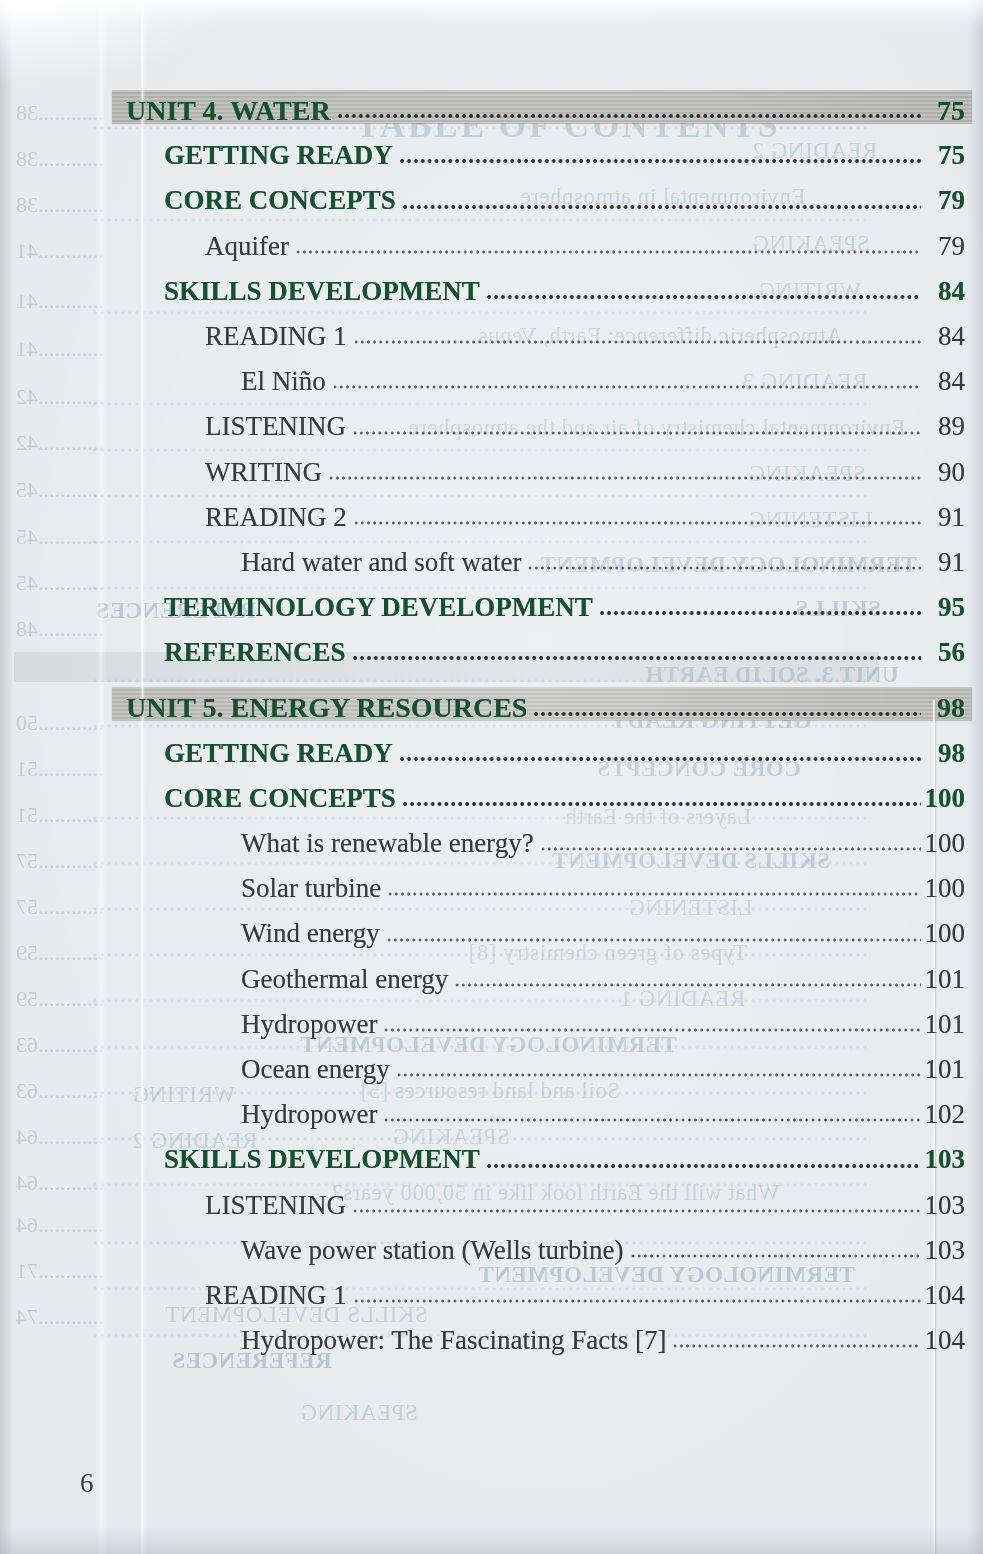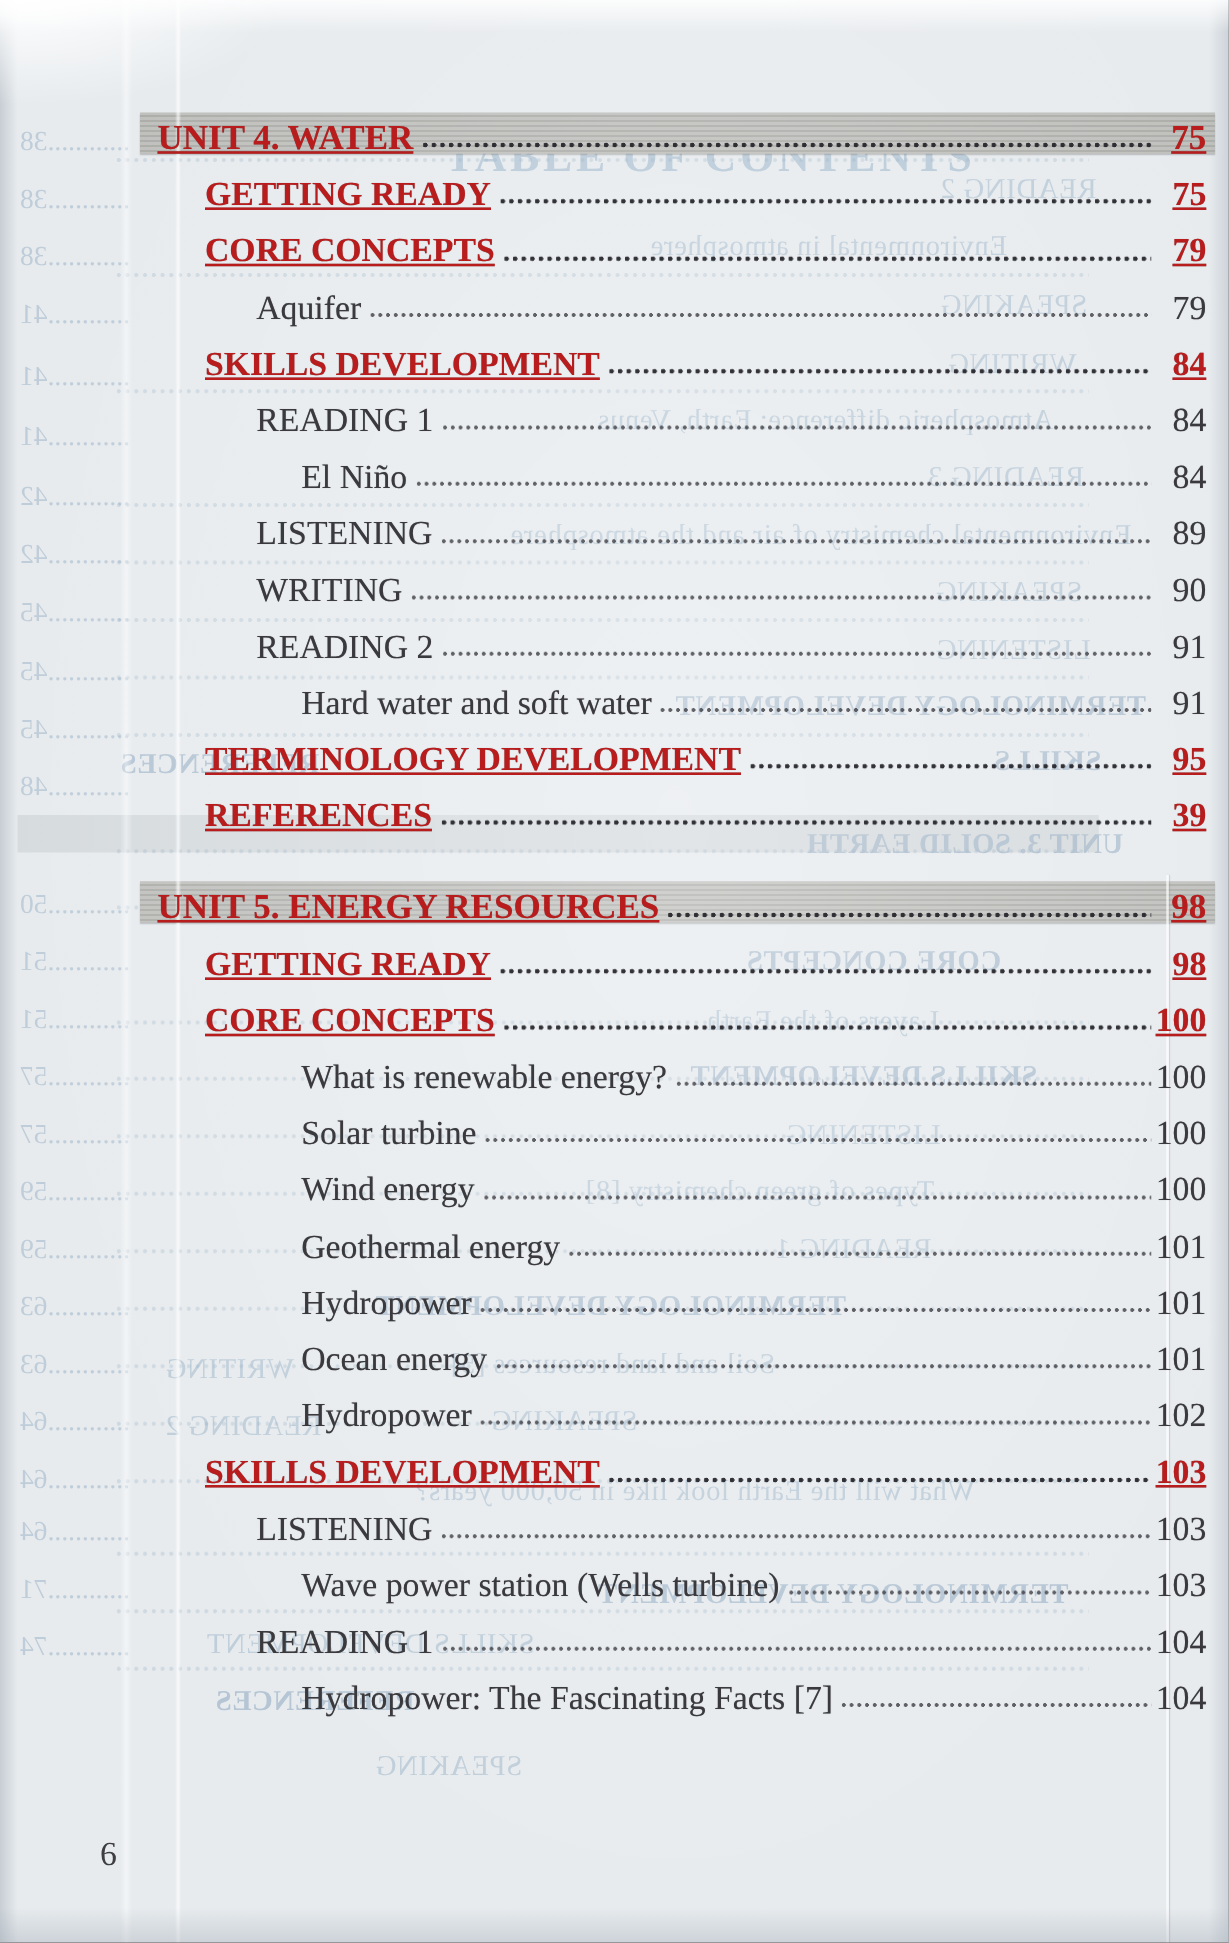"UNIT 4. WATER" .row.bold, .row.unit { color: #b91c1c -> #14532d; text-decoration: underline -> none }
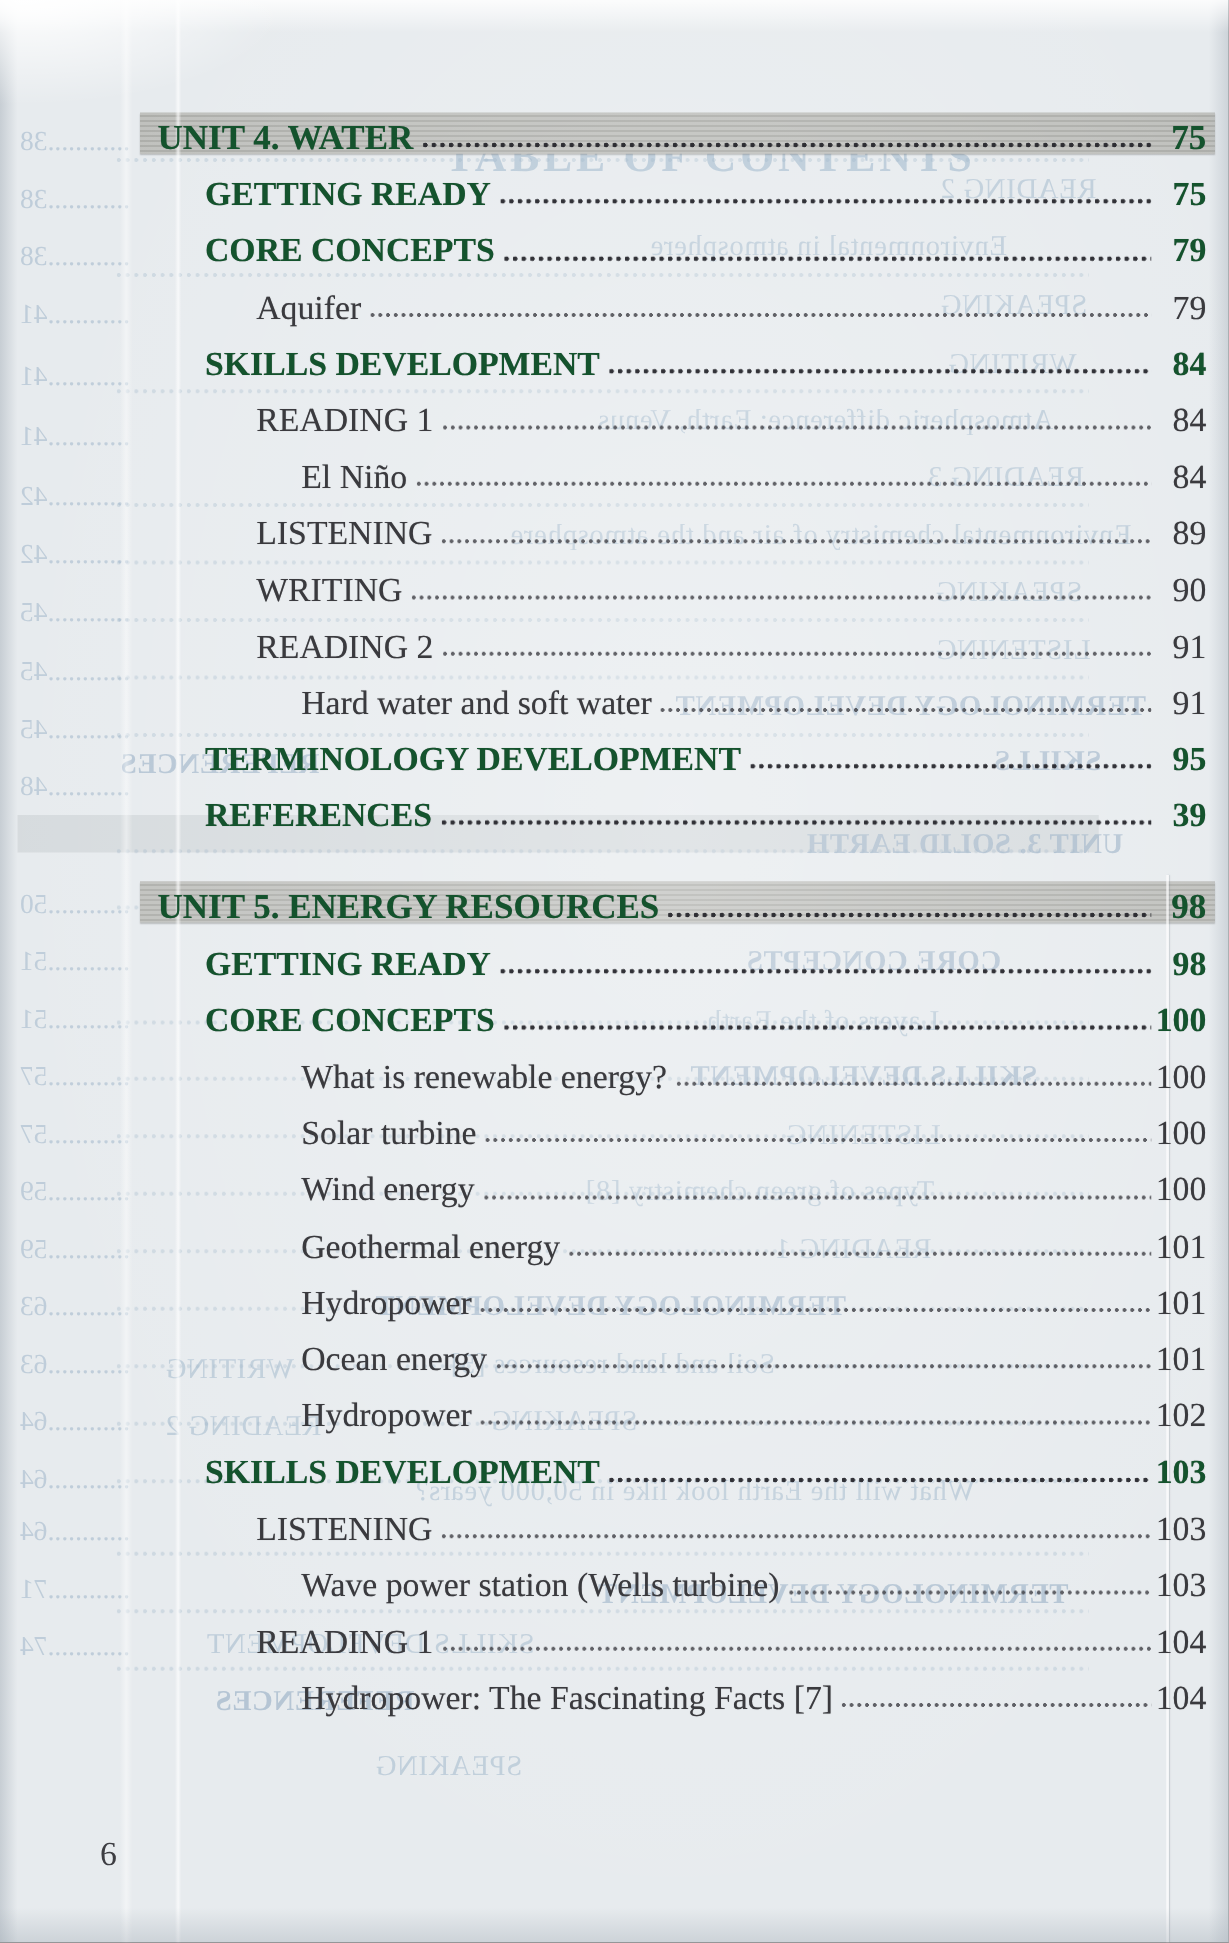"39" span.pg { text: 39 -> 56 }
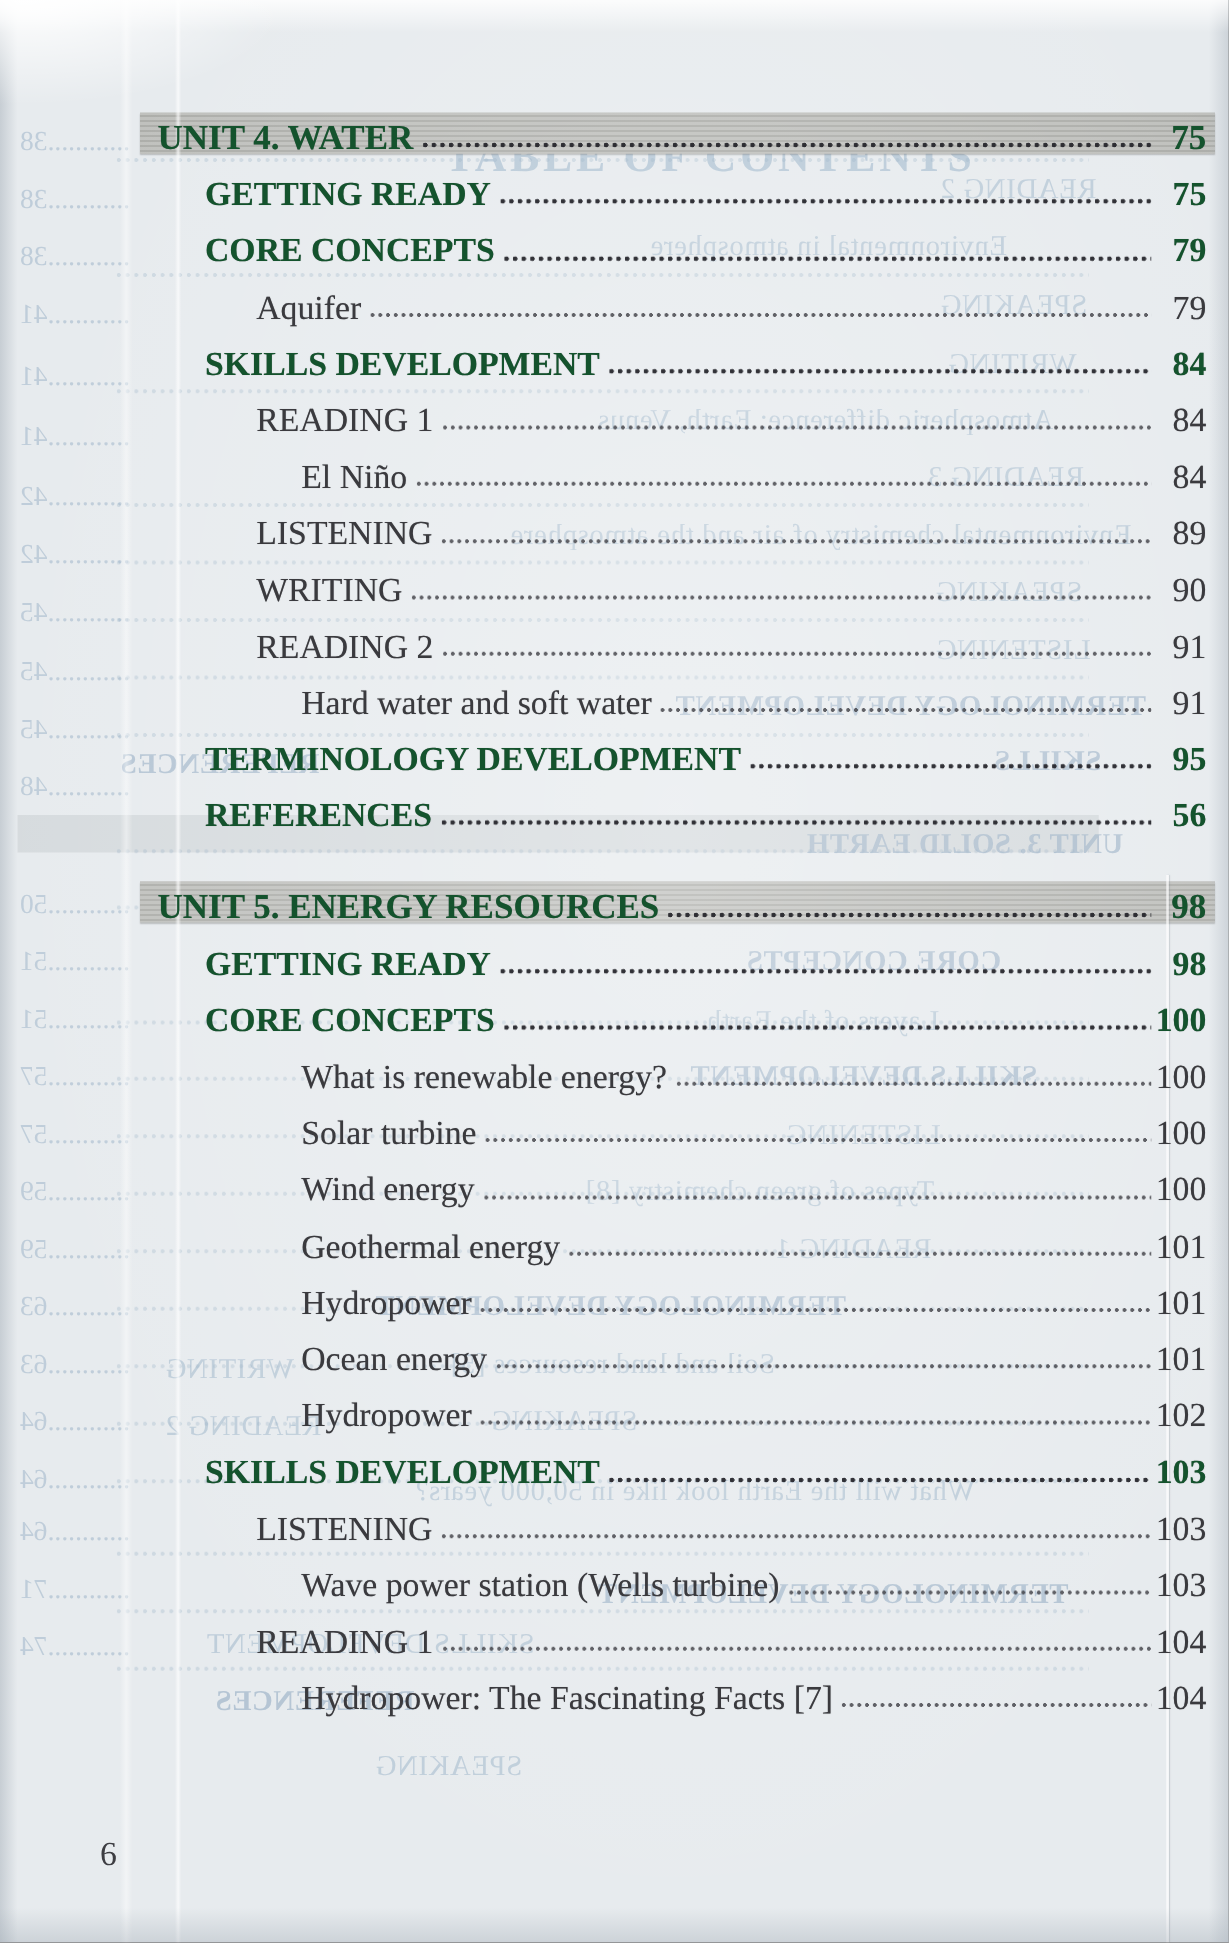"UNIT 5. ENERGY RESOURCES" .row.gap { margin-top: 28px -> 10px }
